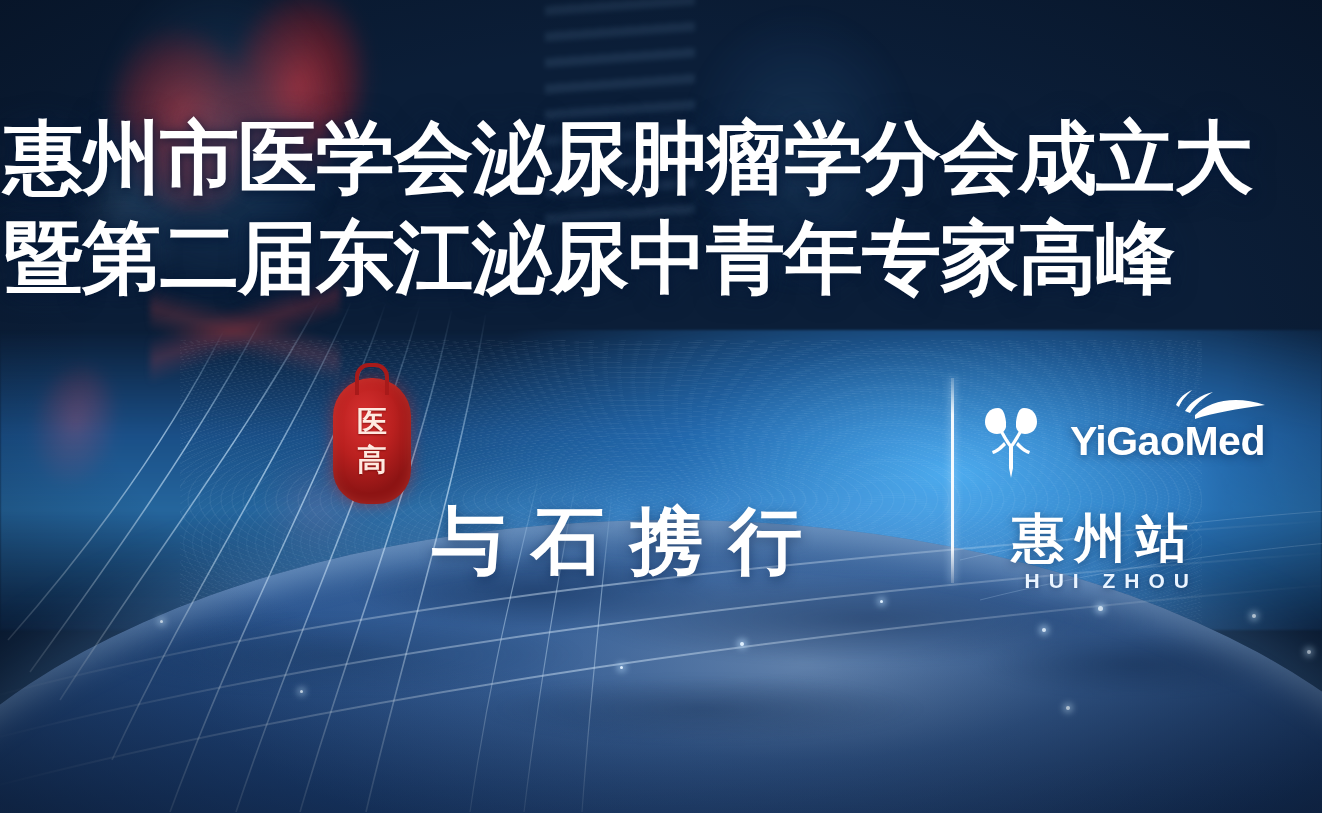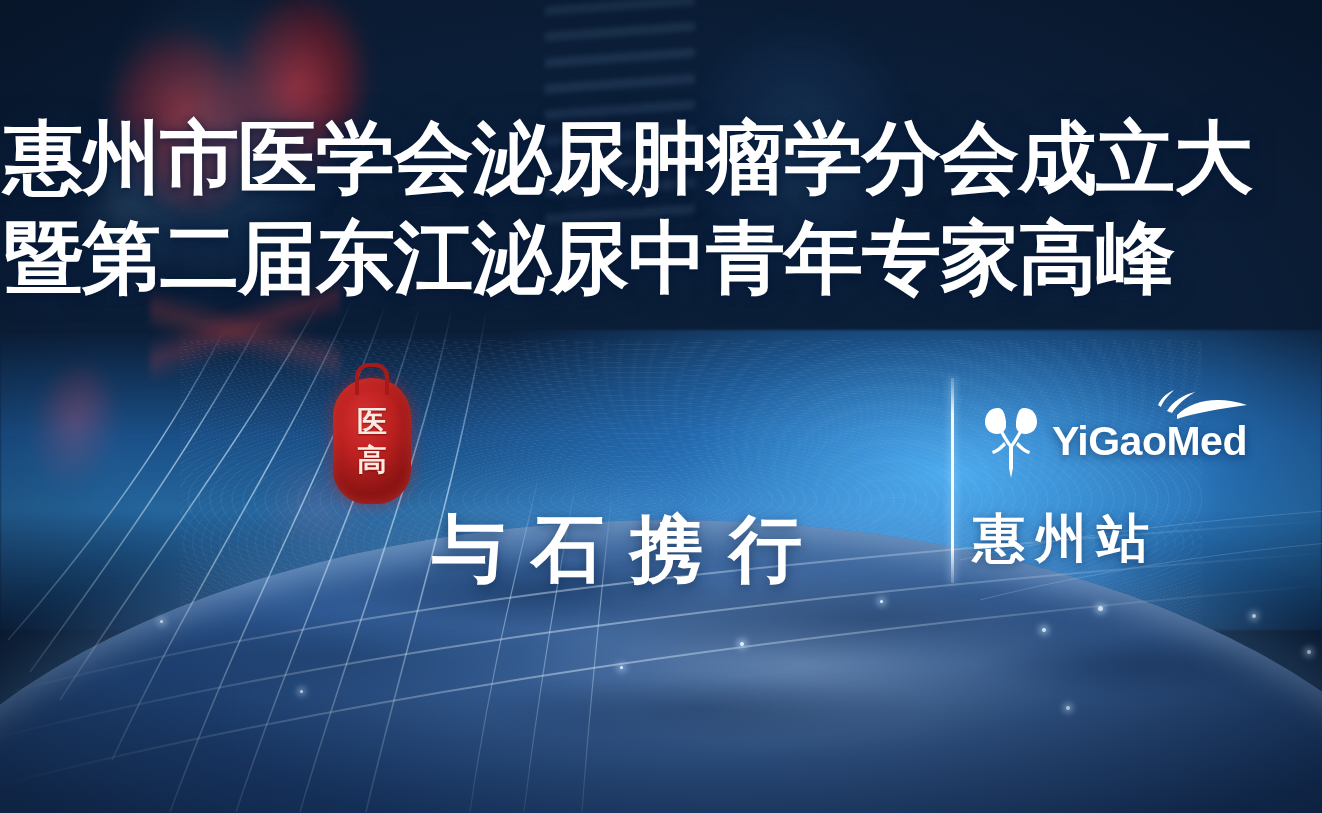"YiGaoMed" .brand-word { margin-left: none -> 18px }
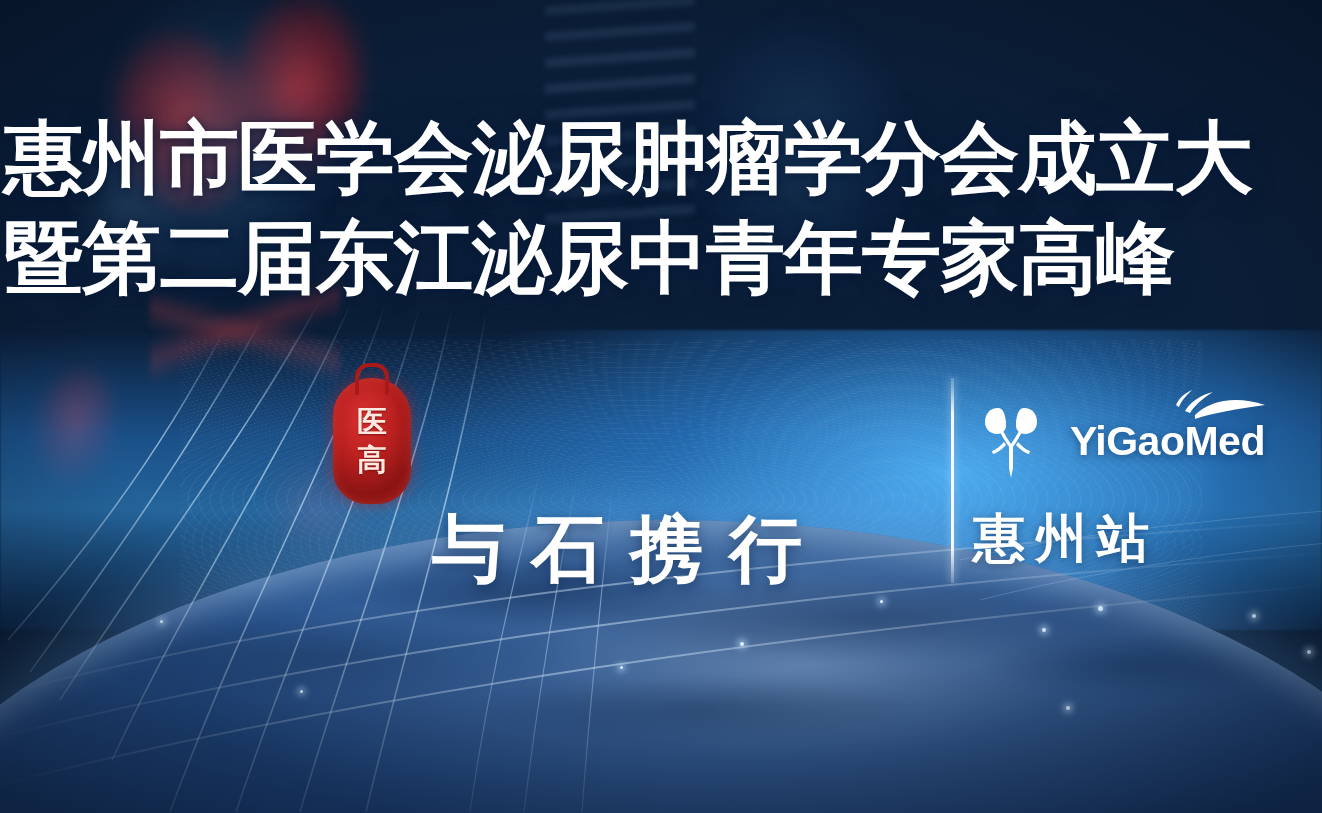"与石携行" .slogan { margin-top: 8px -> none }
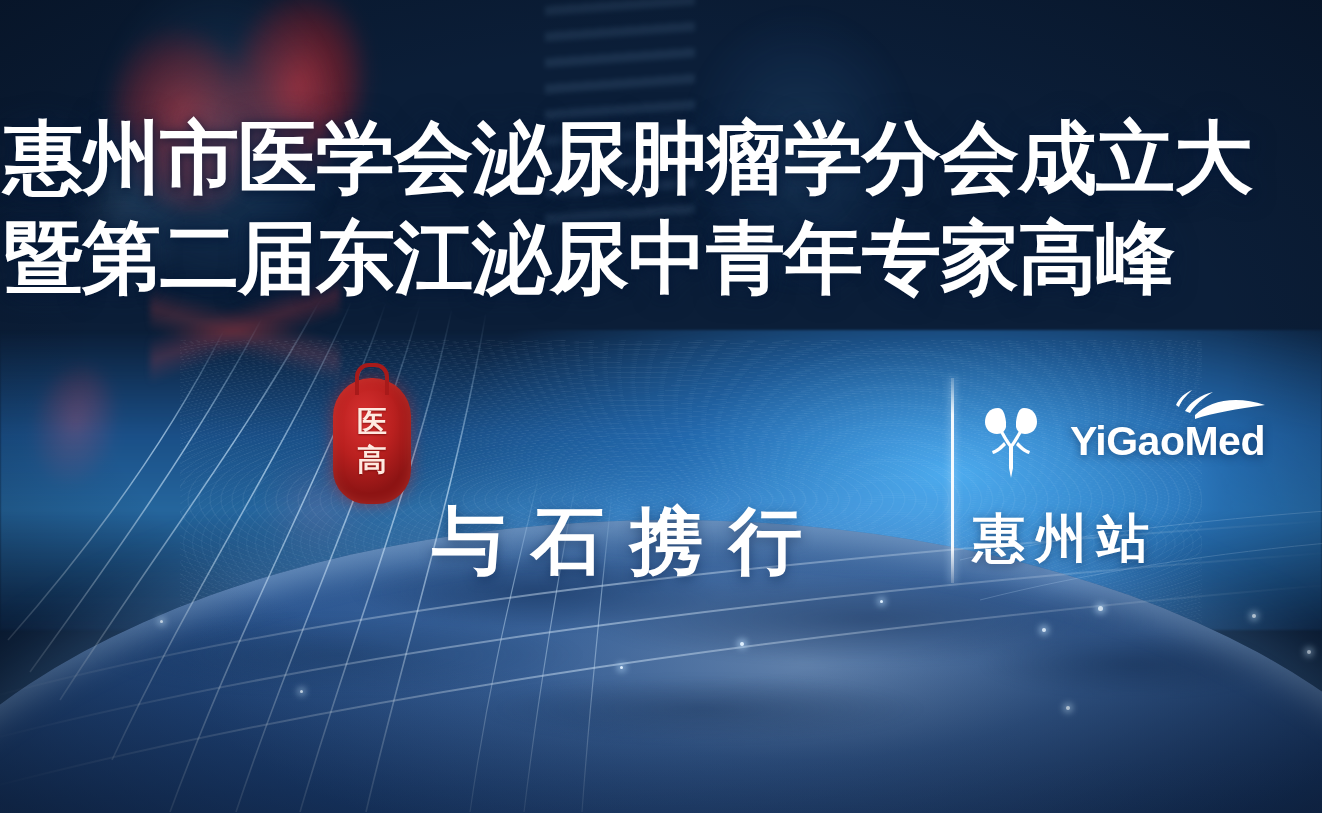"惠州站" .station { text-align: left -> right }
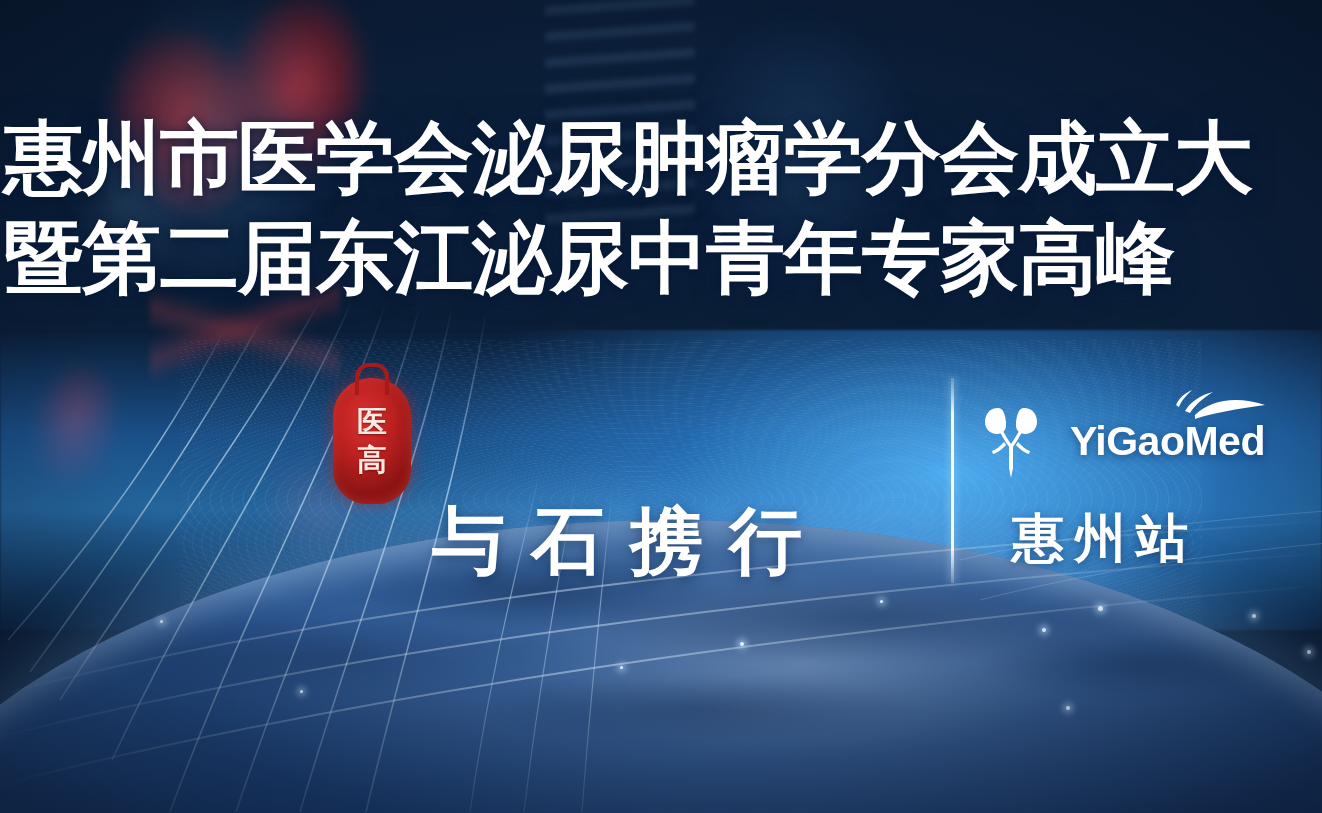"HUI ZHOU" div.station-en { html: none -> <div>HUI ZHOU</div> }
